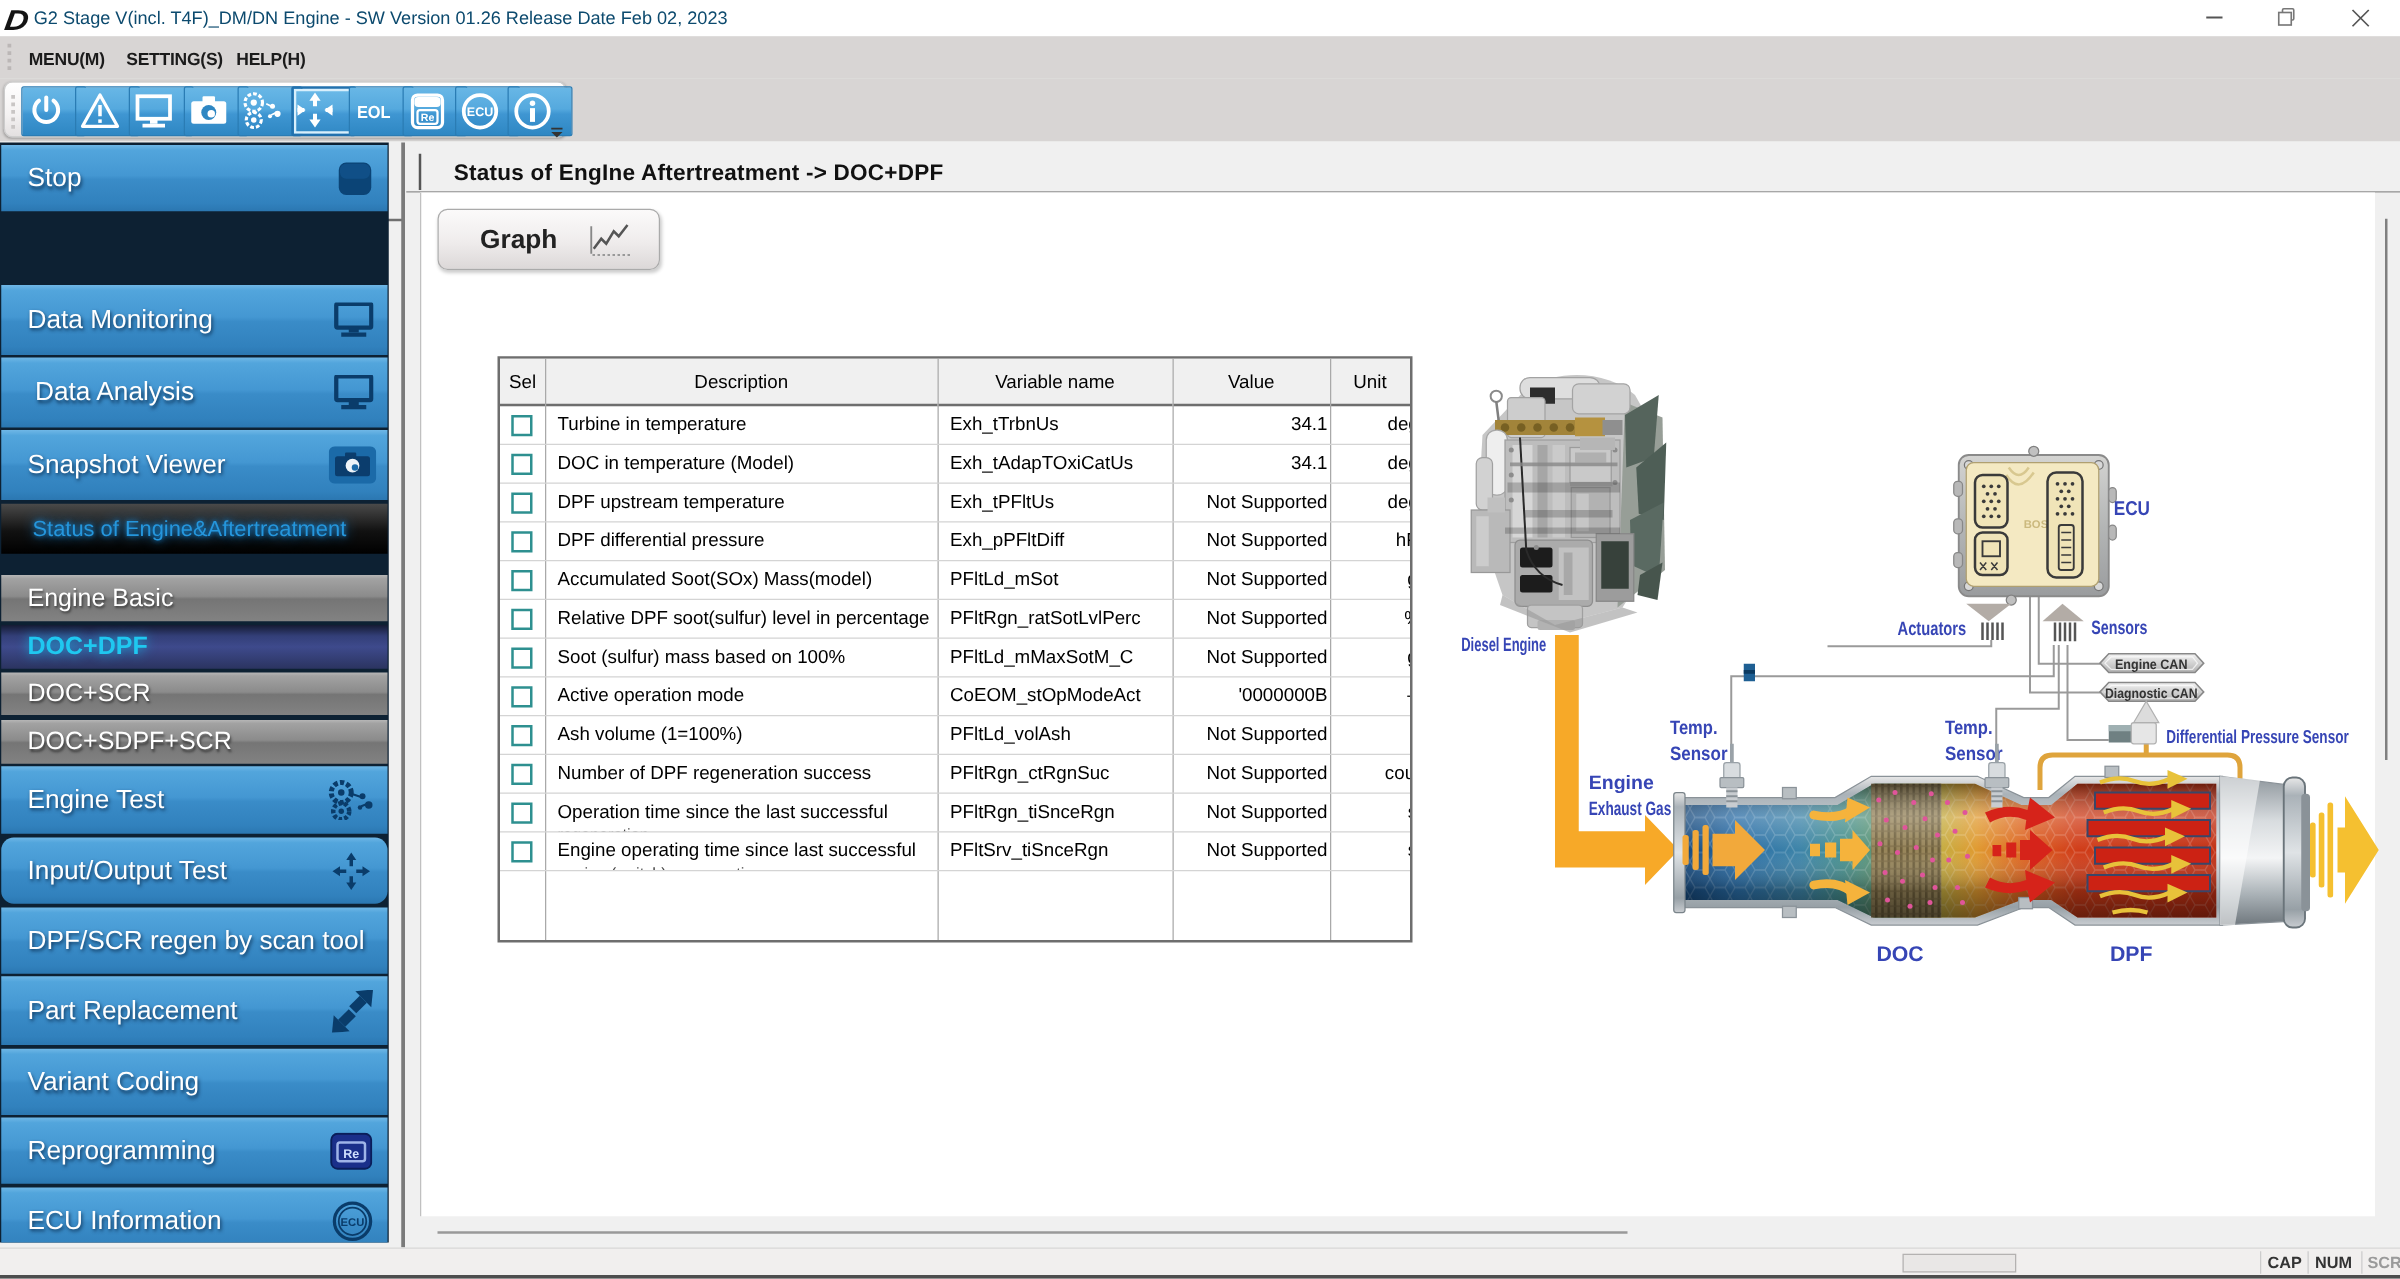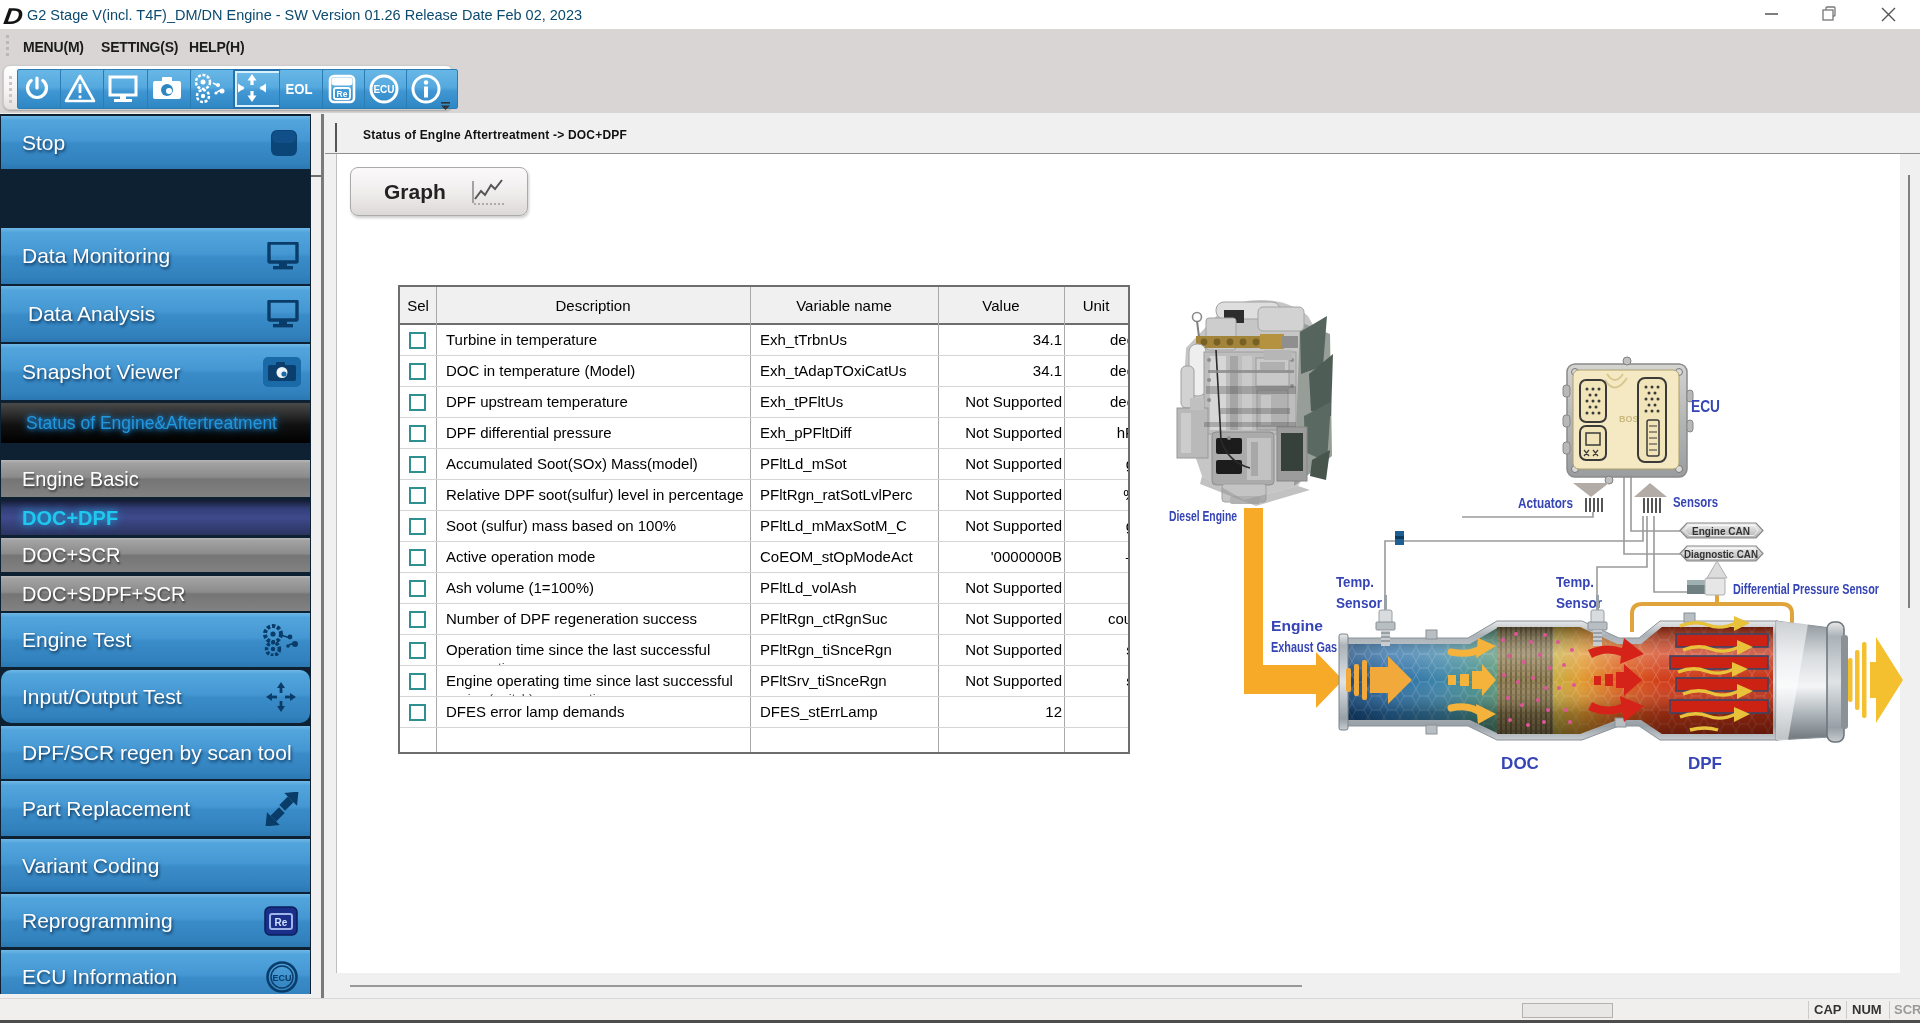"Status of EngIne Aftertreatment ->" #paneltitle { font-size: 12px -> 18px }
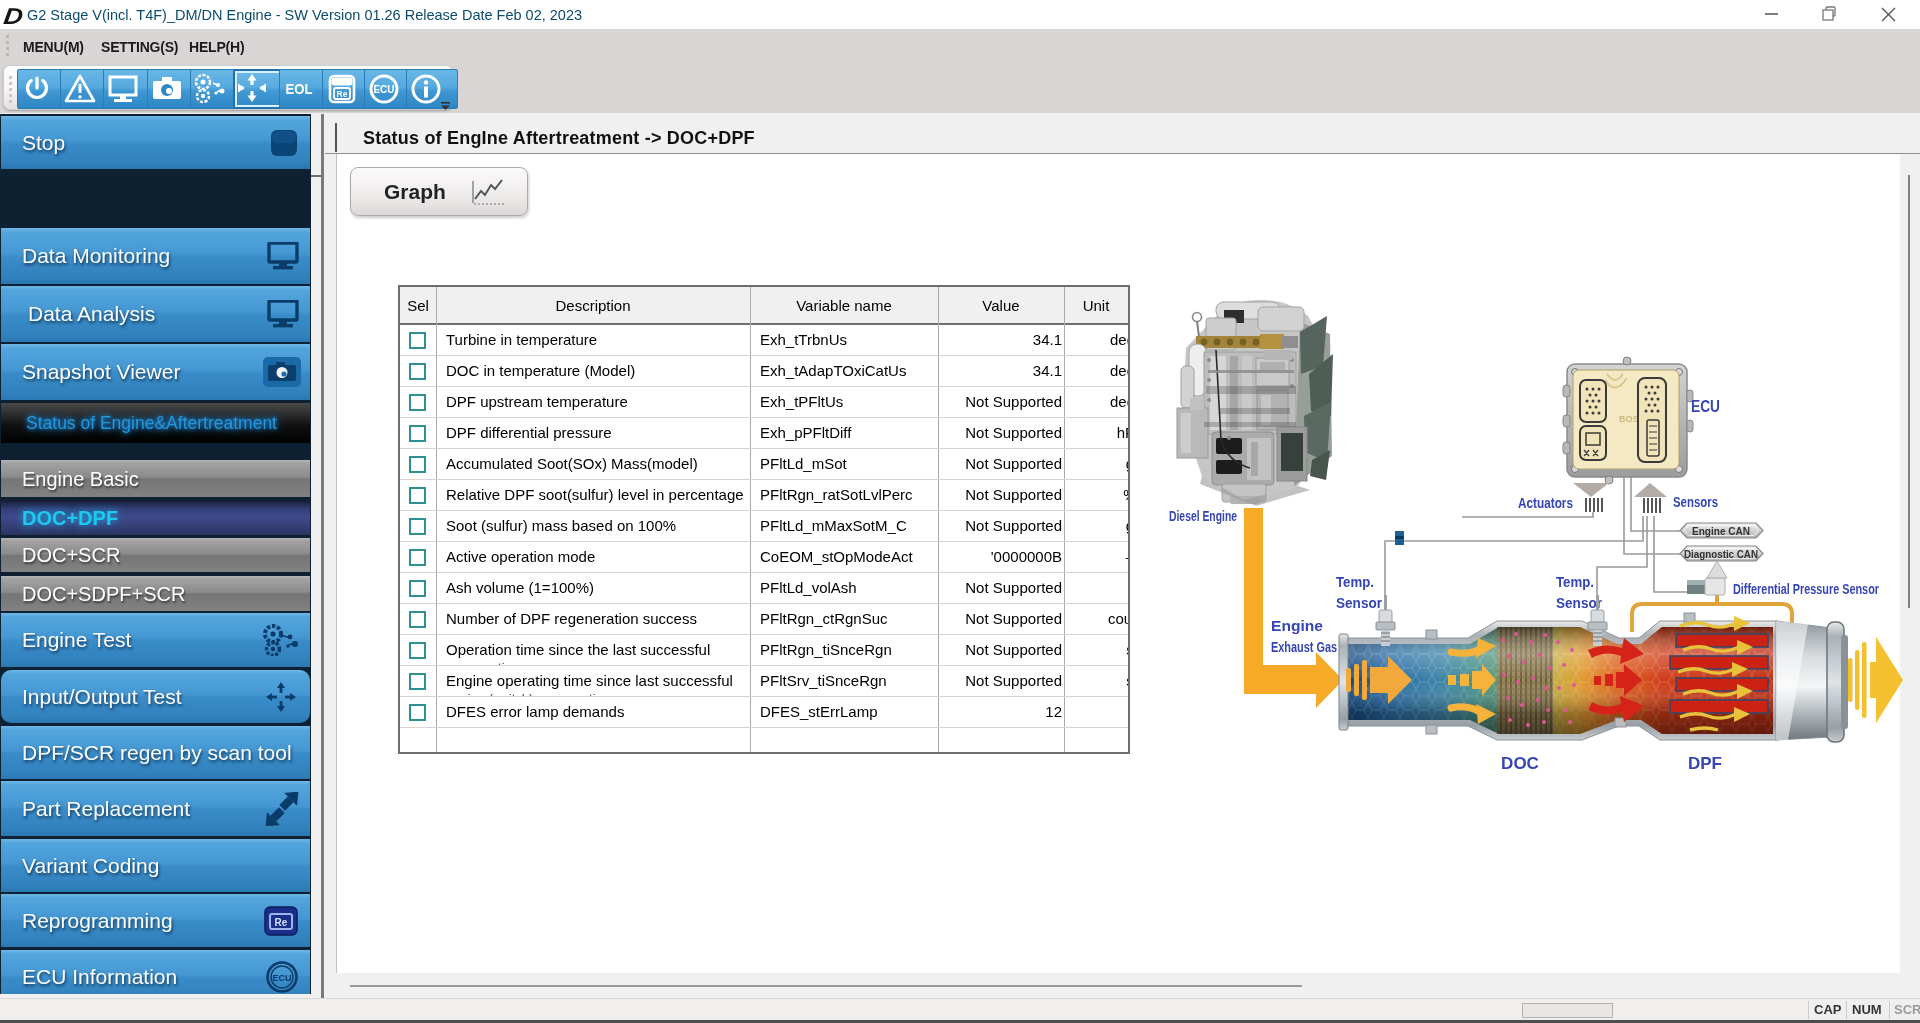"DFES error lamp demands" div.row { html: <div> <div></div> <div>DFES error lamp demands</div> <div>DFES_stErrLamp</div> <div>12</div> <div>-</div> </div> -> none }
